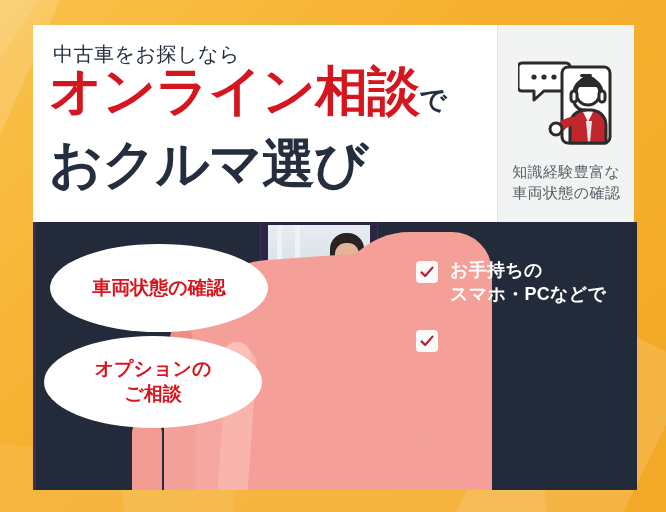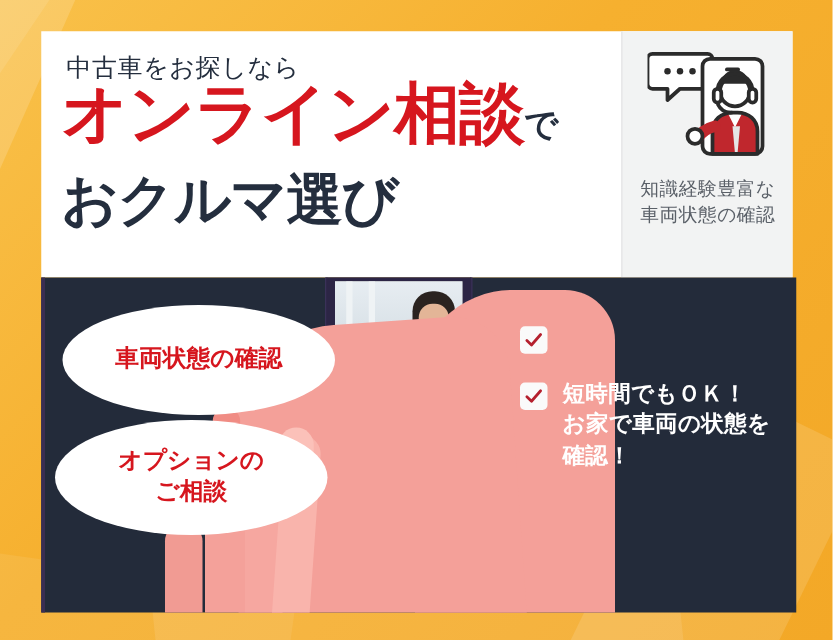"オンライン相談で" .headline-1 { font-family: none -> Liberation Serif, serif }
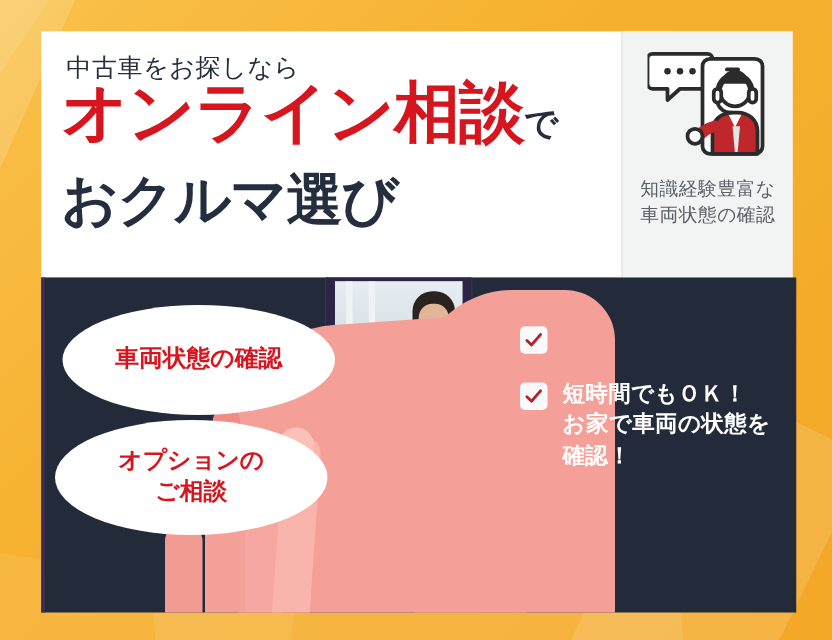"おクルマ選び" .headline-2 { font-size: 45px -> 53px }
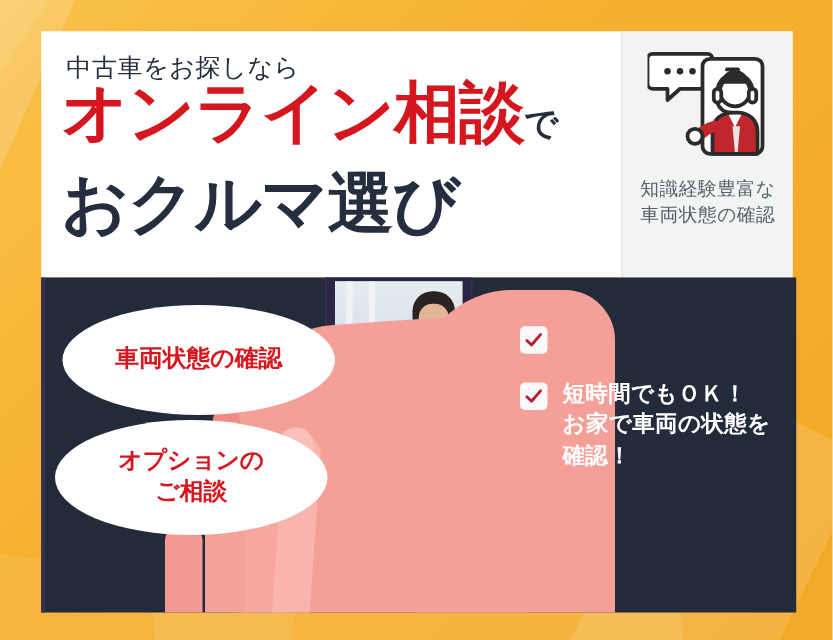"知識経験豊富な" .header-right { padding-top: 4px -> 24px }
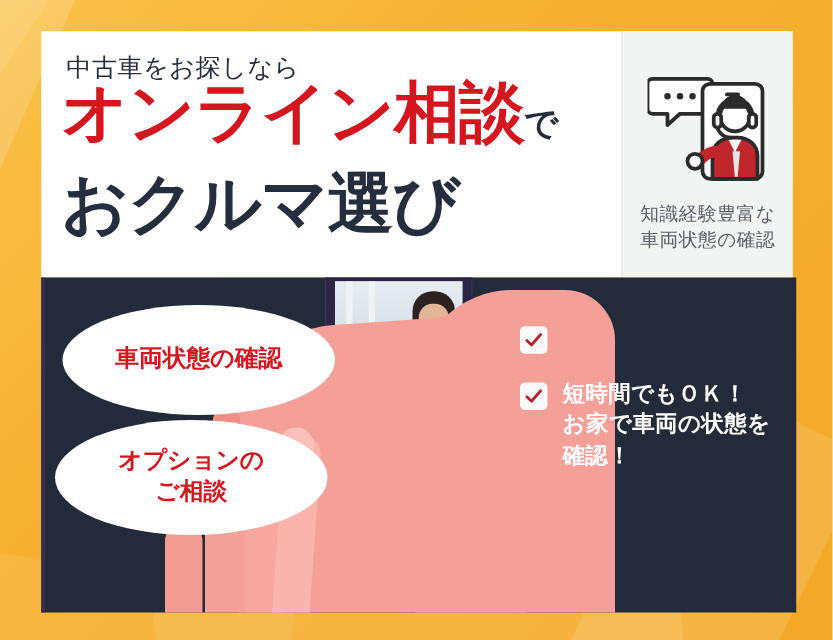"お手持ちの" span.check-text { html: none -> <span>お手持ちの スマホ・PCなどで</span> }
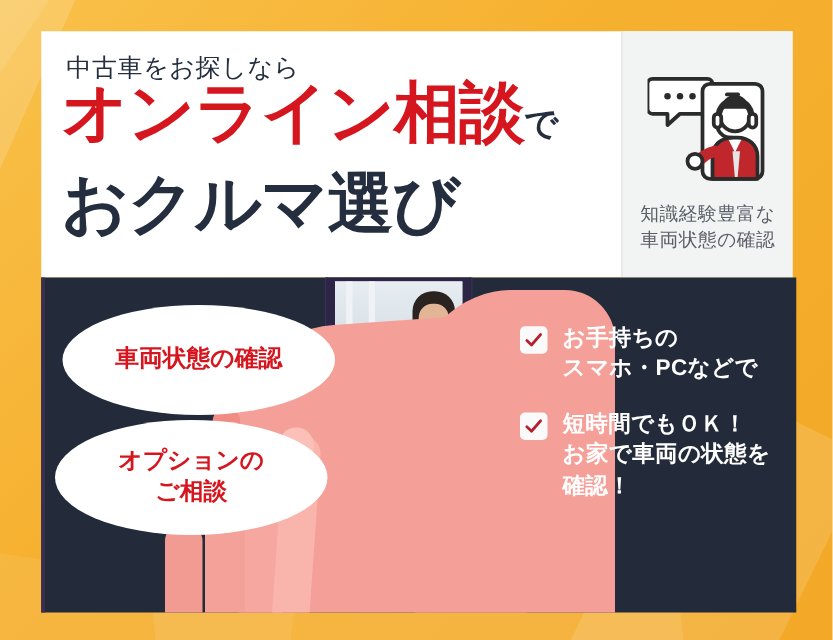"短時間でもＯＫ！" span.check-text { html: <span>短時間でもＯＫ！ お家で車両の状態を 確認！</span> -> none }
